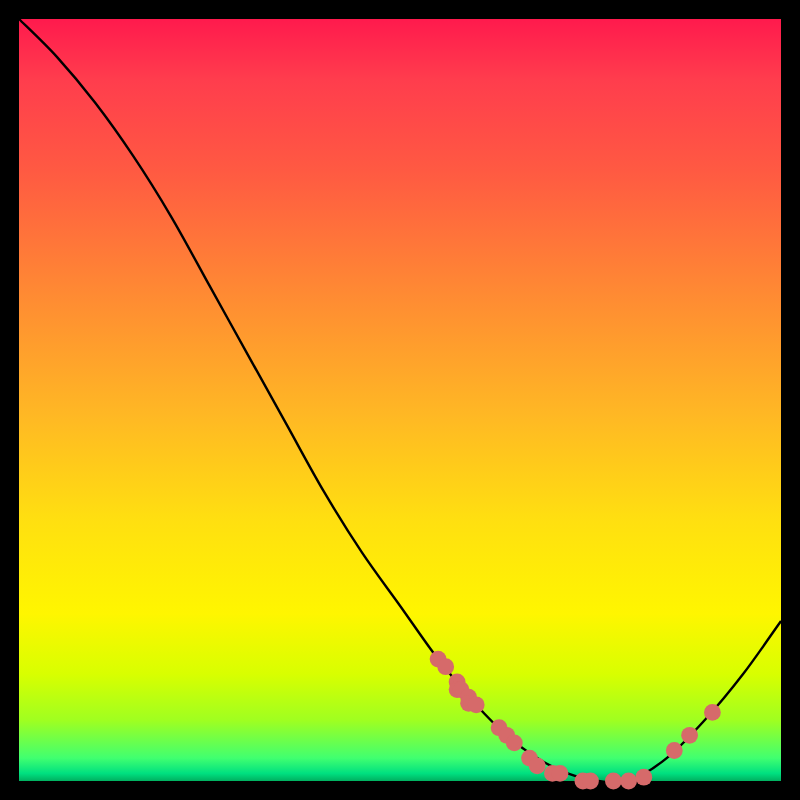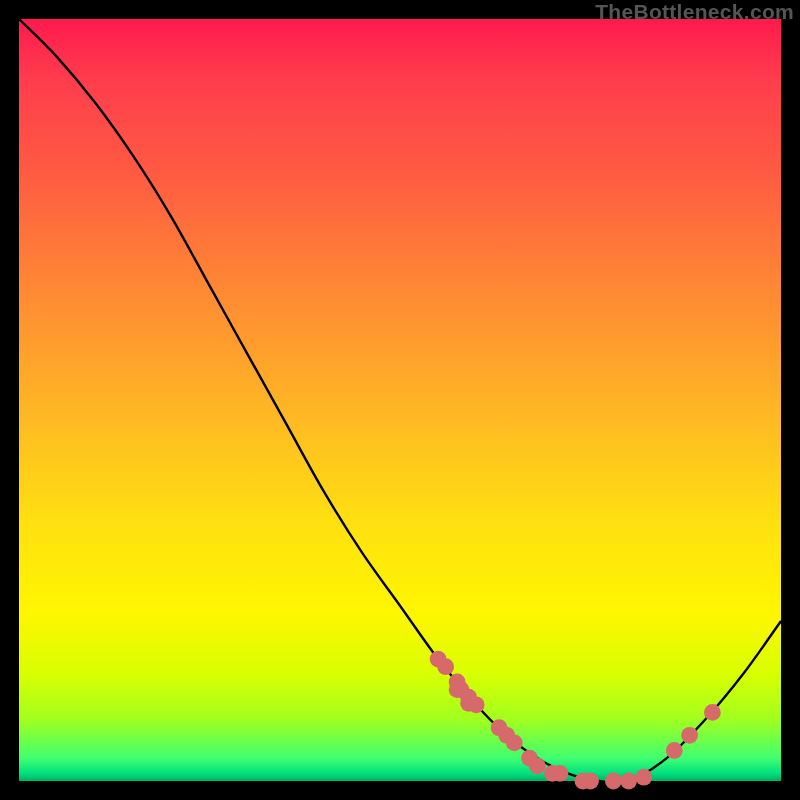"TheBottleneck.com" div.watermark { html: <div>TheBottleneck.com</div> -> none }
